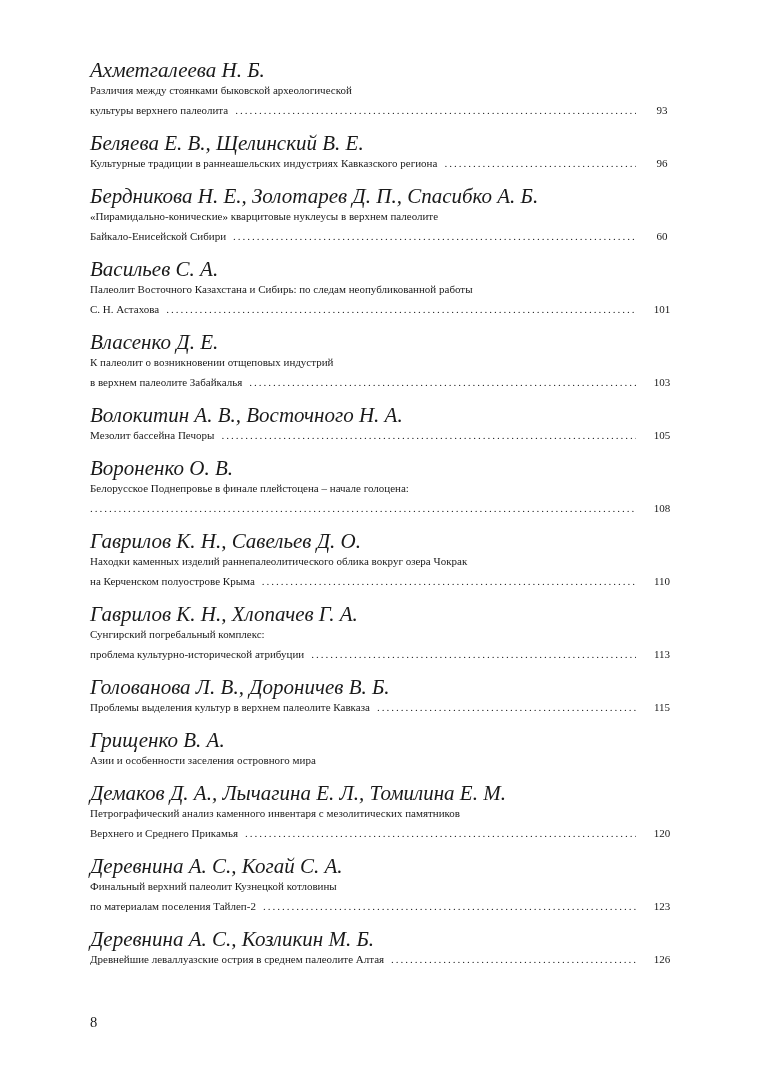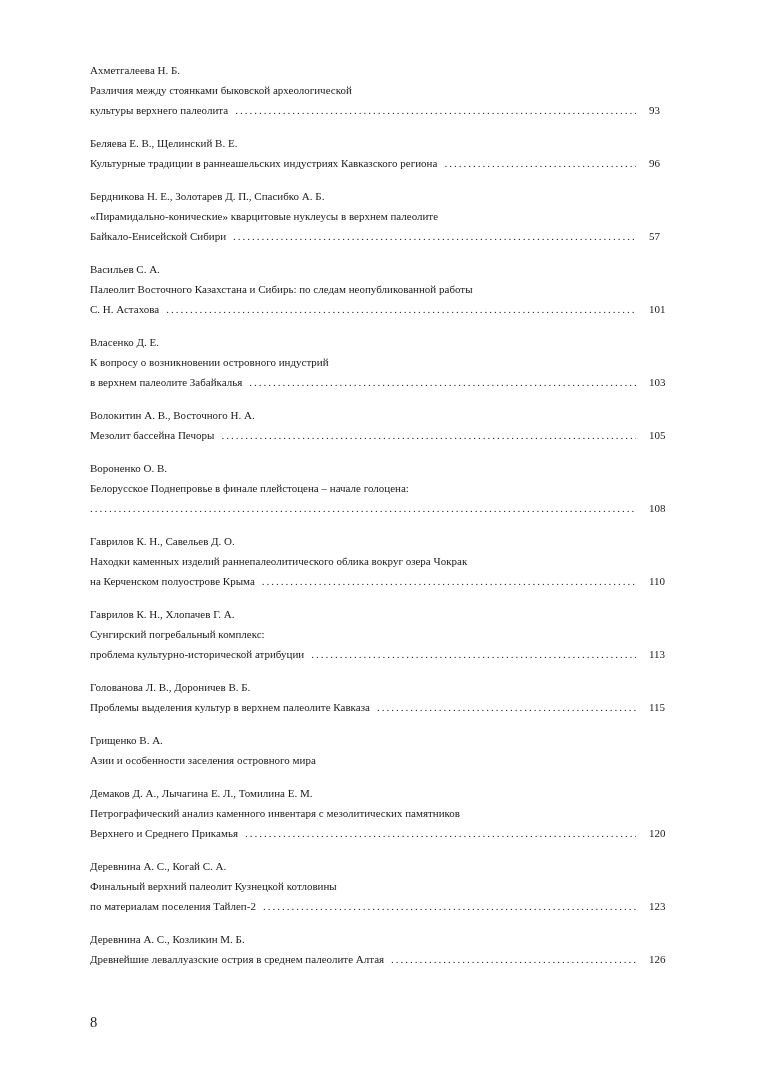"Ахметгалеева Н. Б." .authors { font-size: 11px -> 21px; font-style: none -> italic }
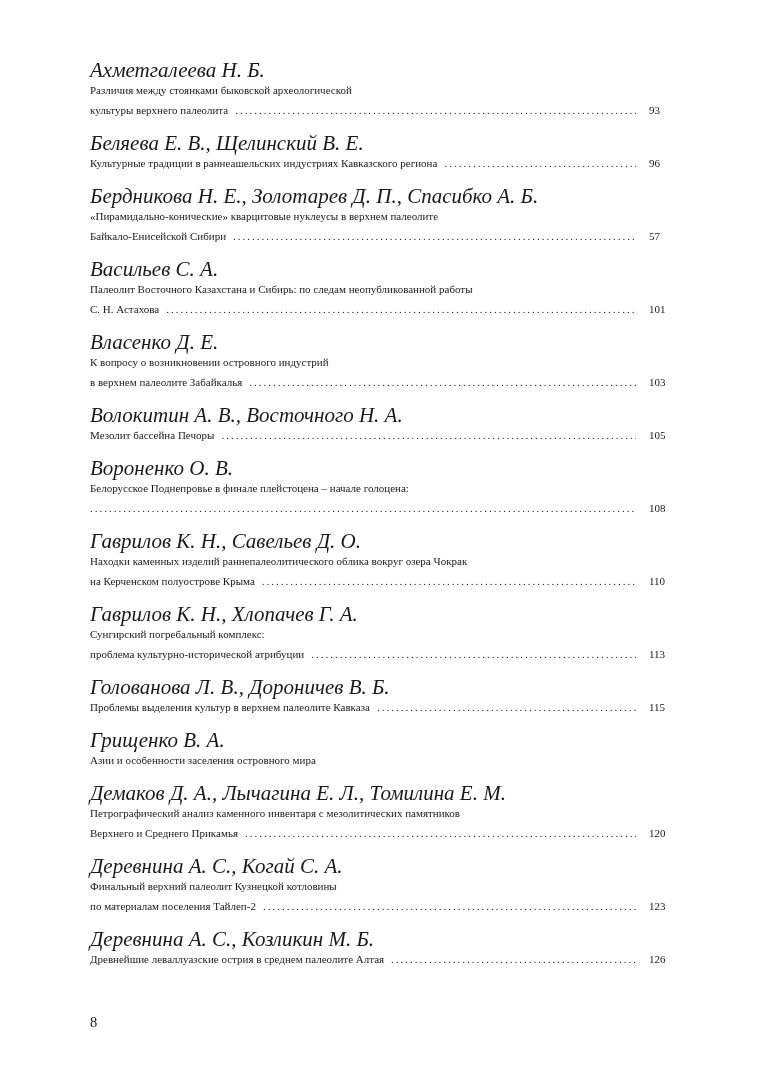"93" .pagenum { text-align: left -> center }
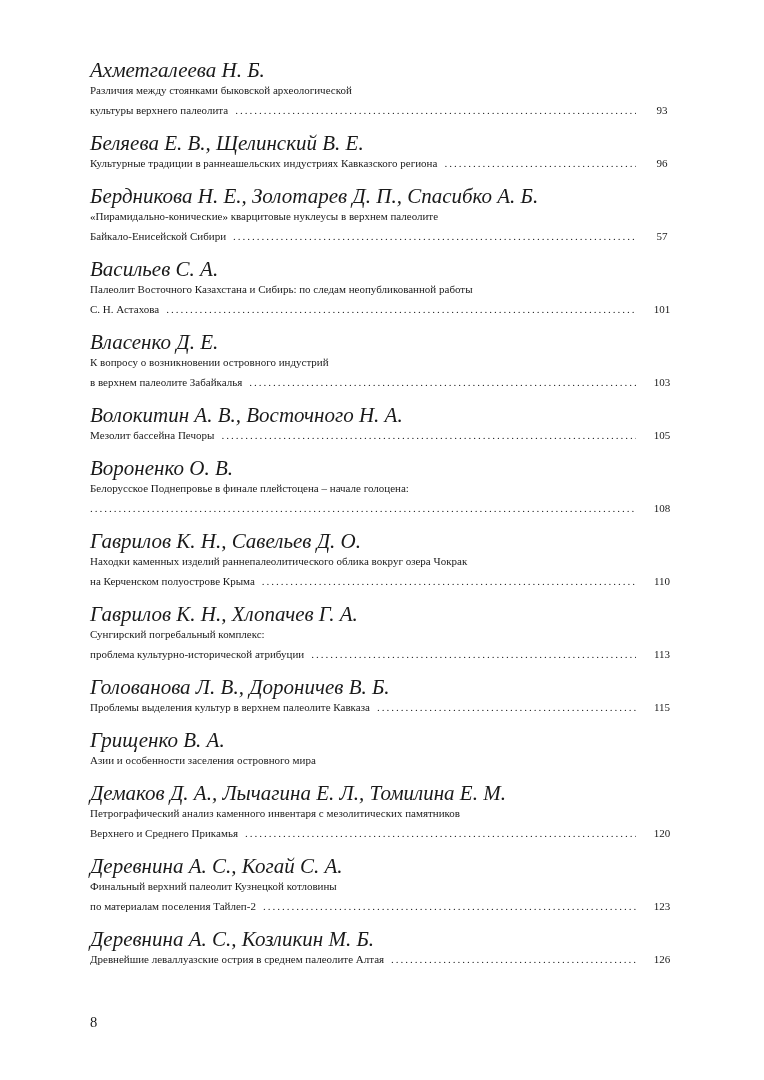"57" span.pagenum { text: 57 -> 60 }
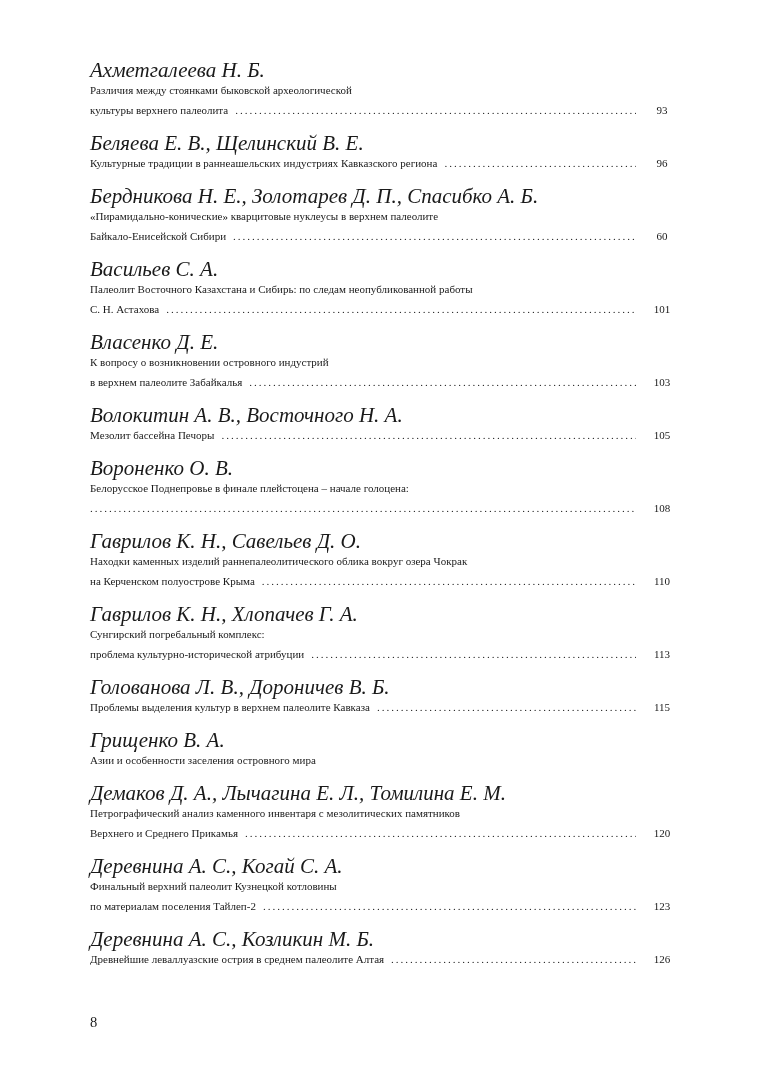"К вопросу о возникновении островного" div.title-line { text: вопросу о возникновении островного -> палеолит о возникновении отщеповых }
